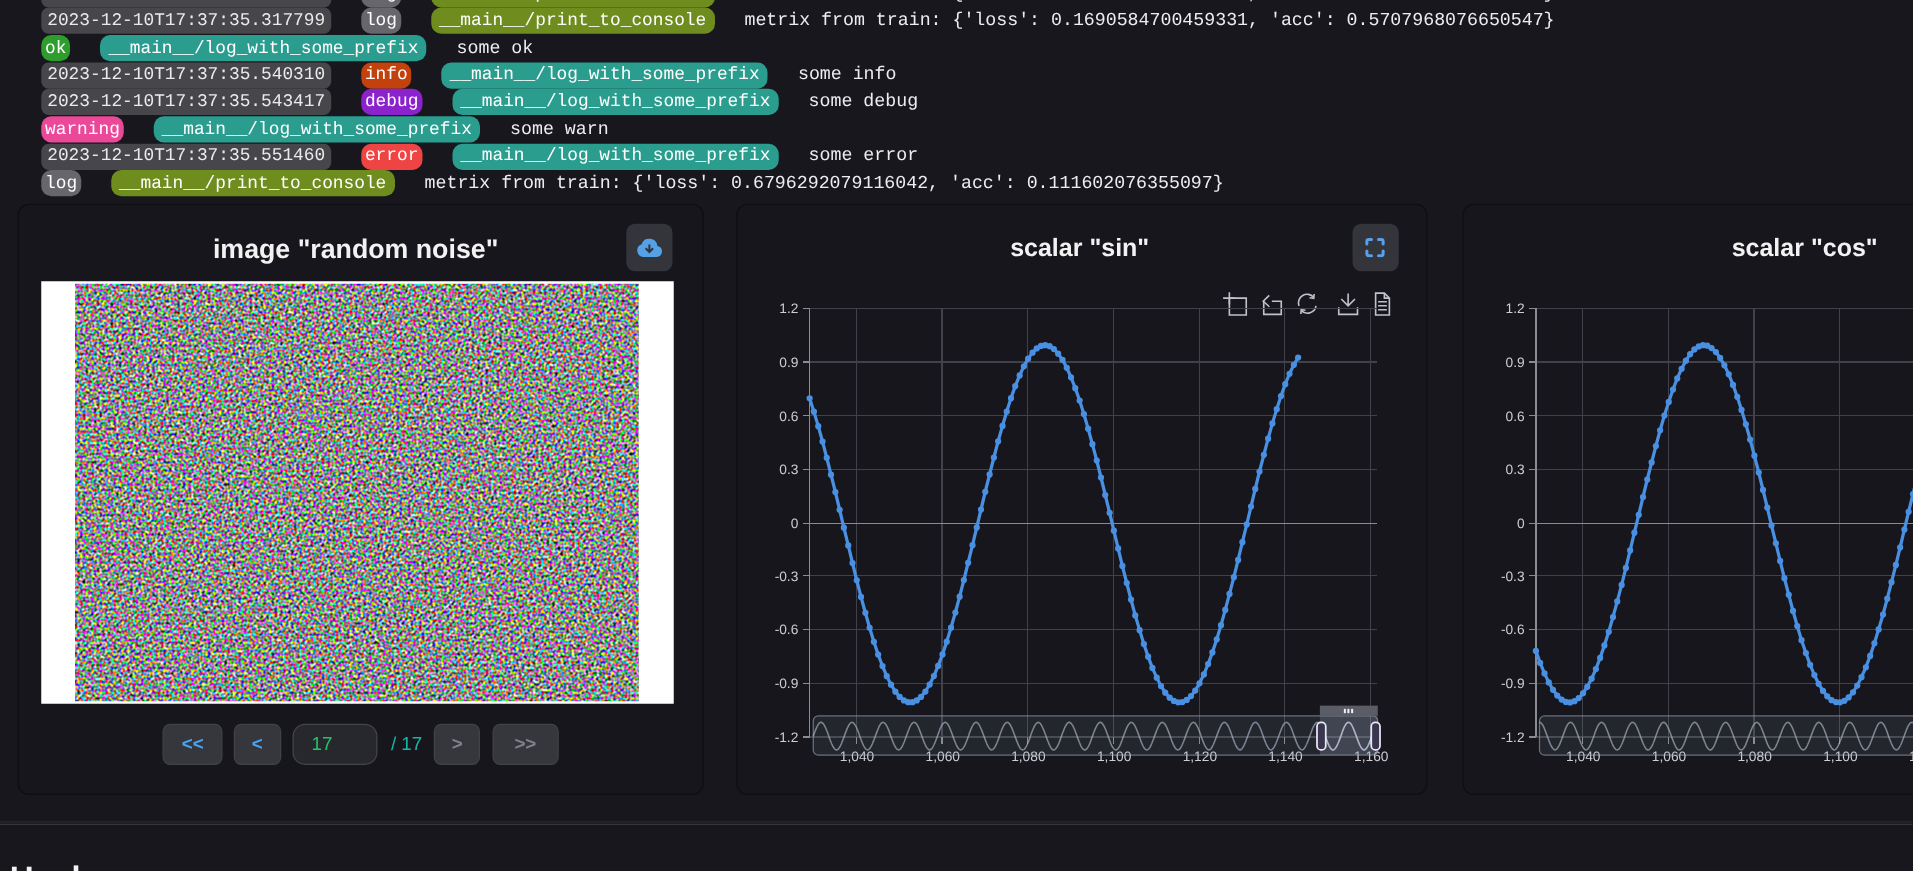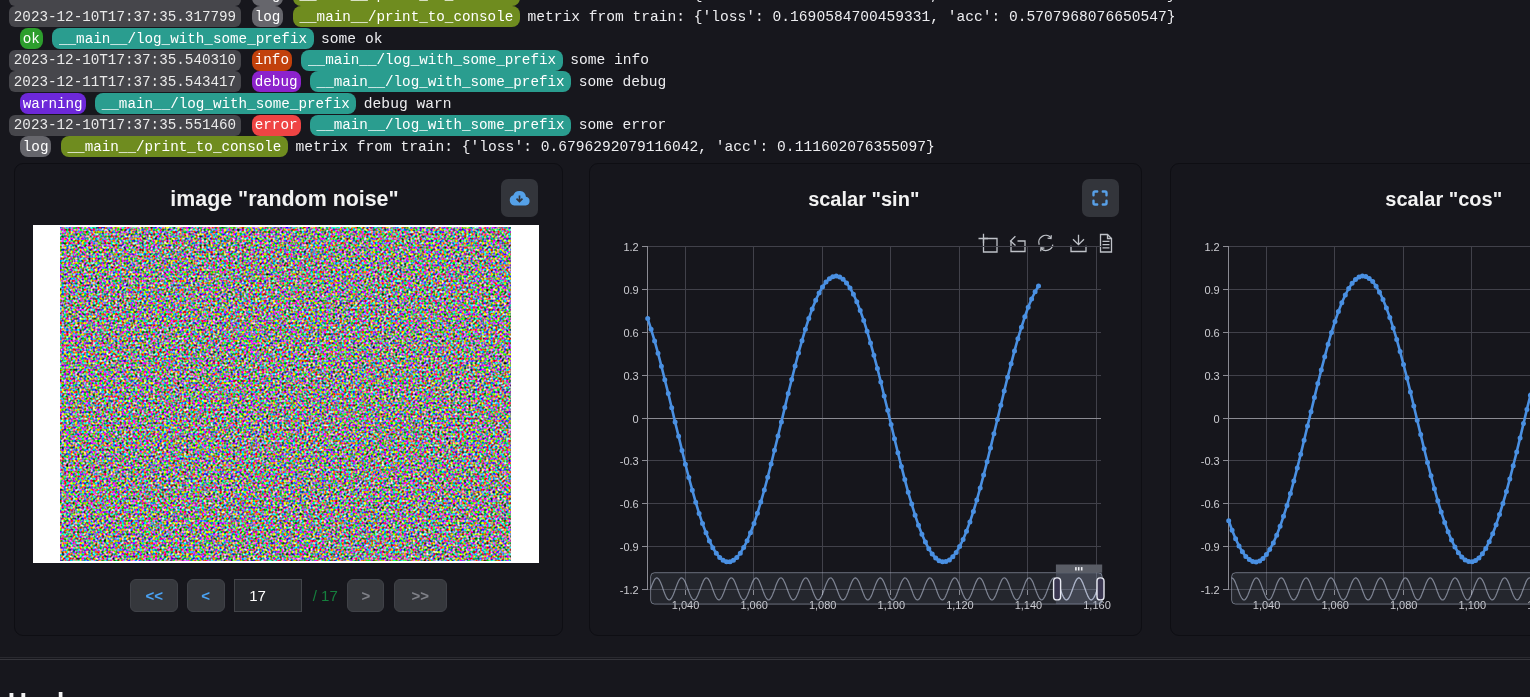"2023-12-10T17:37:35.317799" .lr span { margin-left: none -> 24px }
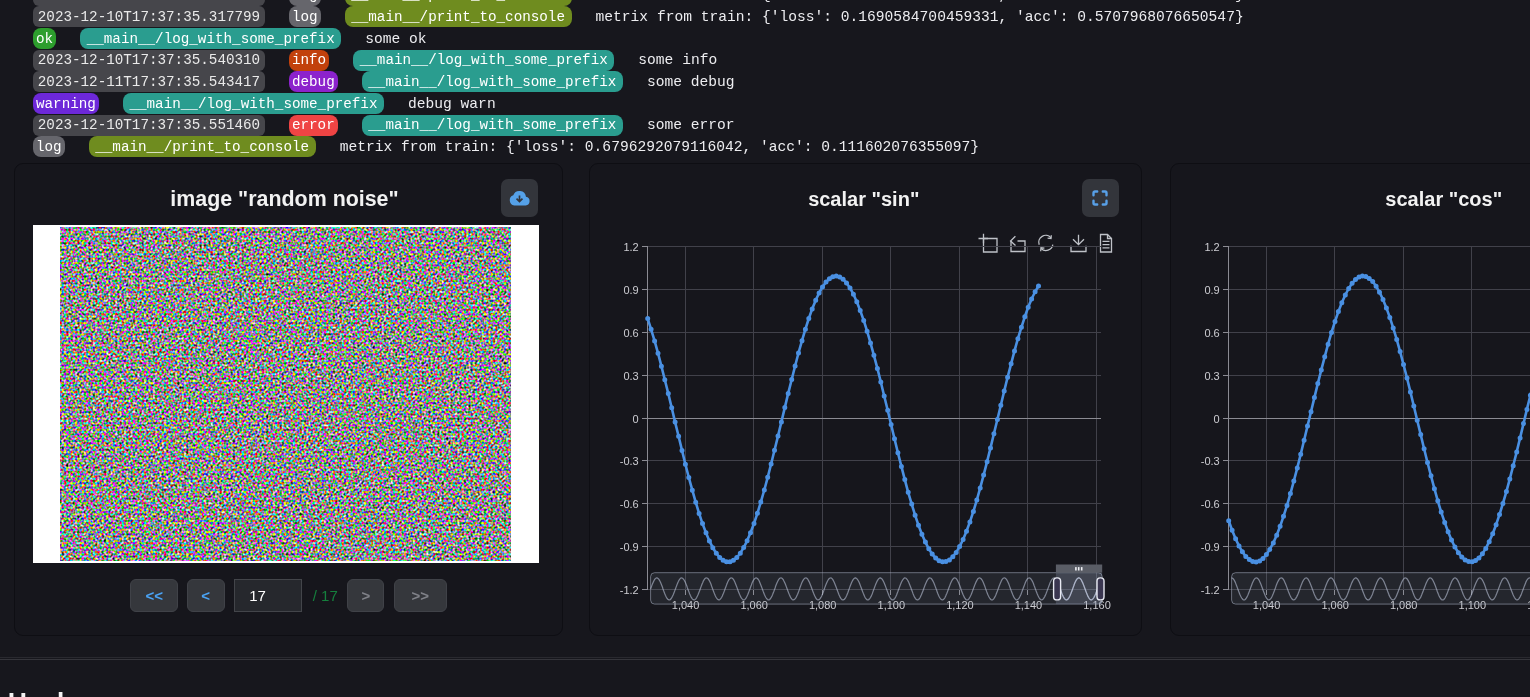"2023-12-11T17:37:35.543417" span.ts { text: 2023-12-11T17:37:35.543417 -> 2023-12-10T17:37:35.543417 }
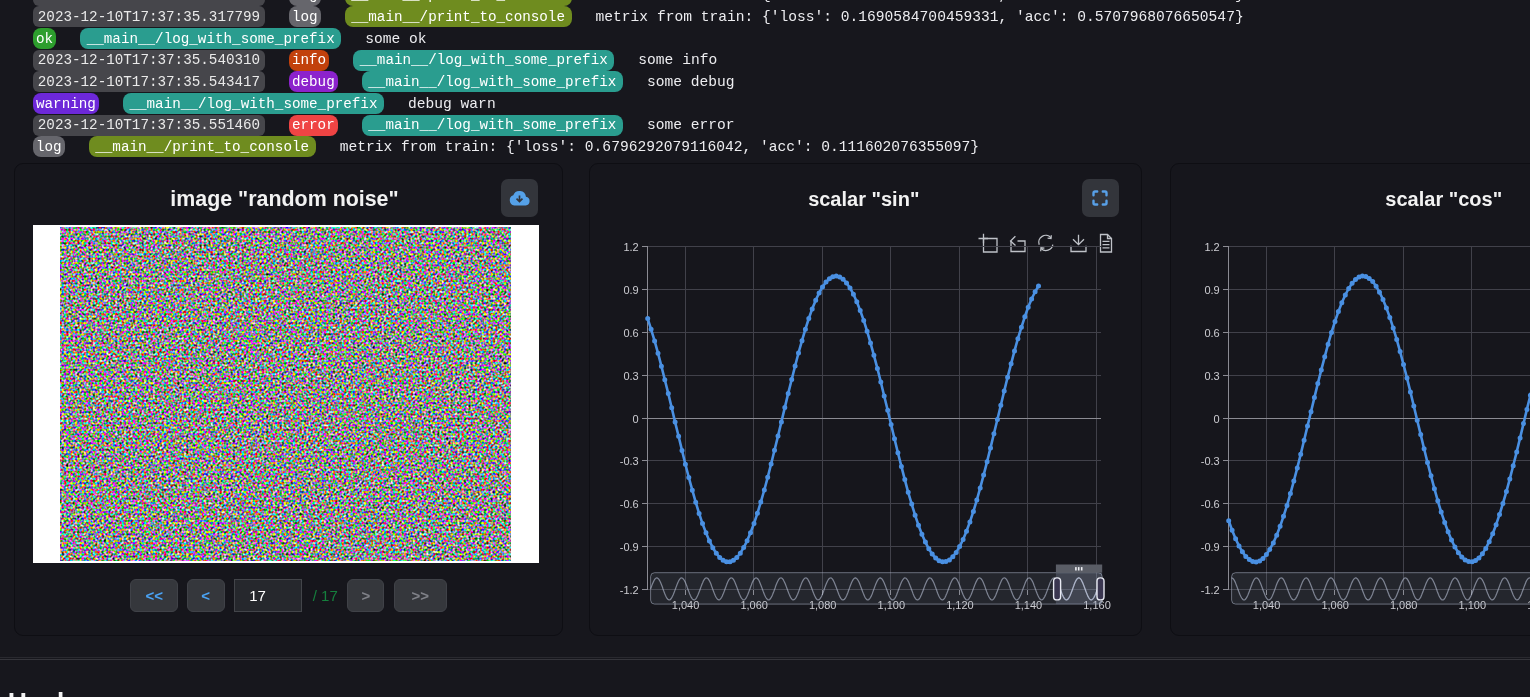"warning" span.lb { background: #6d28d9 -> #ec4899 }
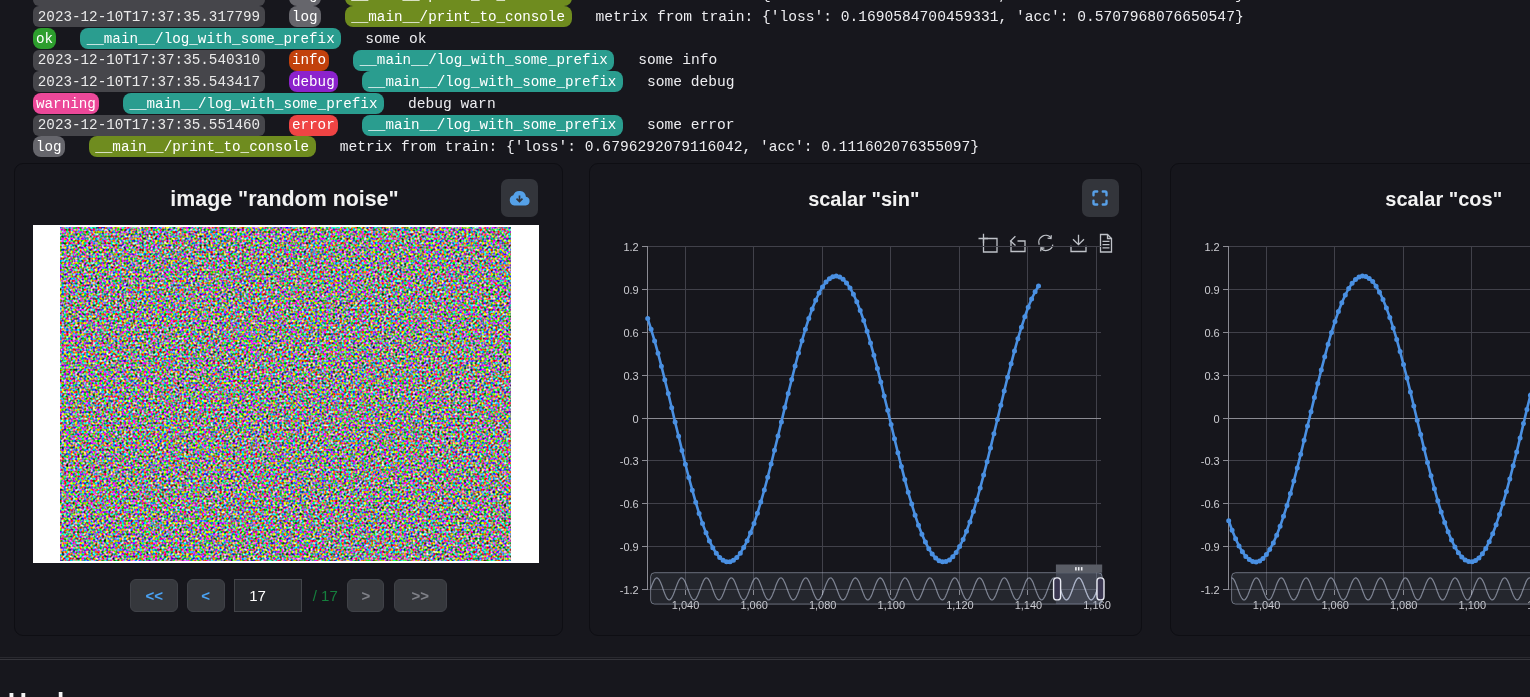"debug warn" span.msg { text: debug -> some }
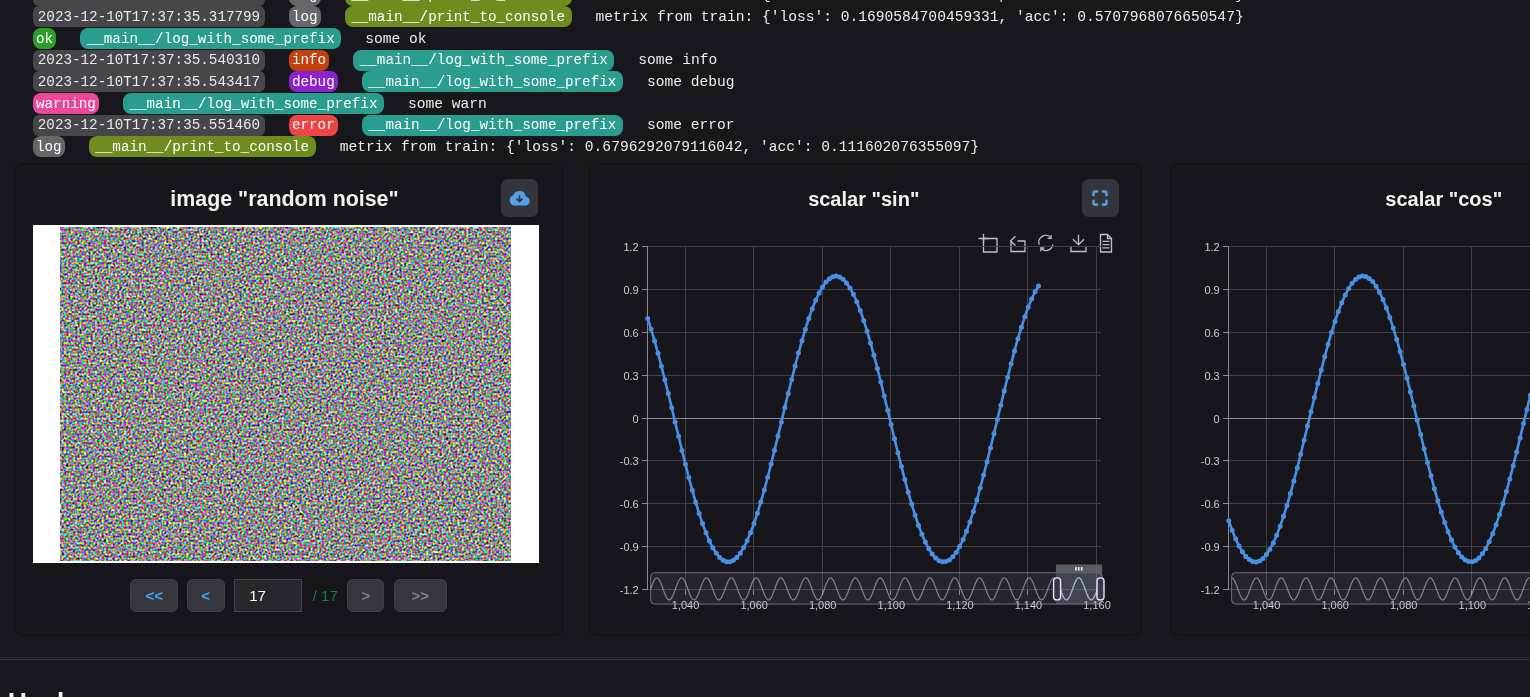"17" .pin { border-radius: 0 -> 10px; color: #ffffff -> #22c55e }
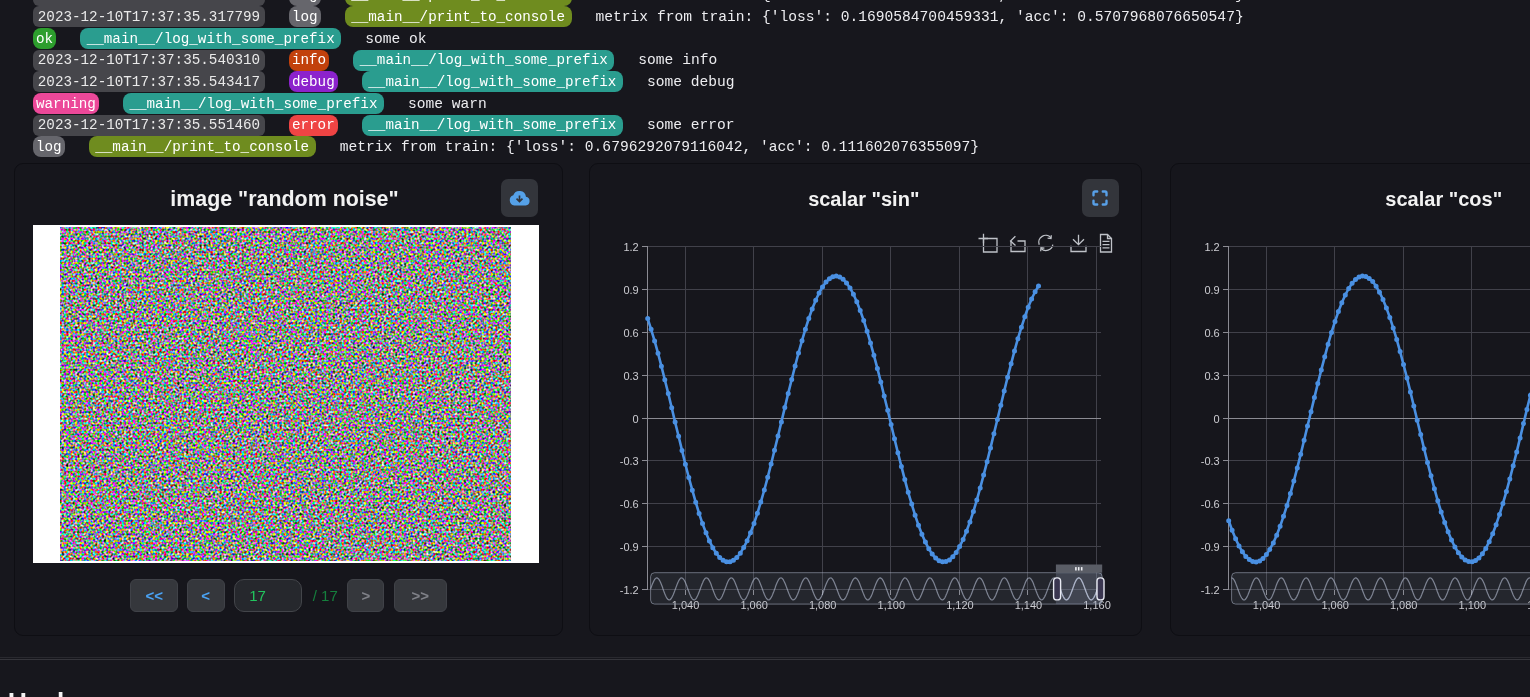"/ 17" .ptot { color: #15803d -> #14b8a6 }
